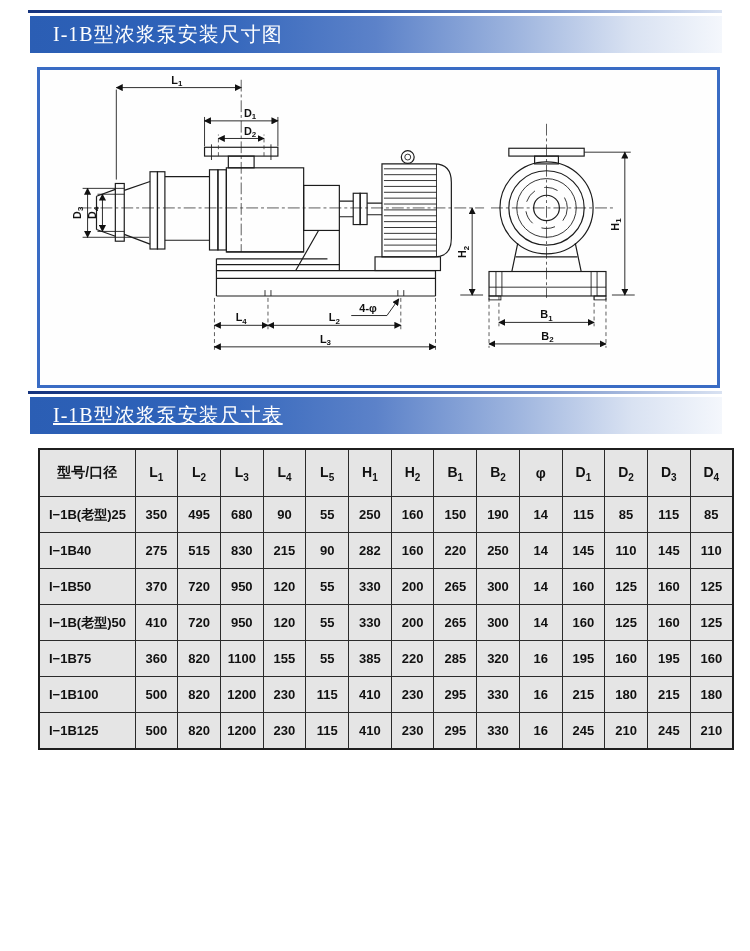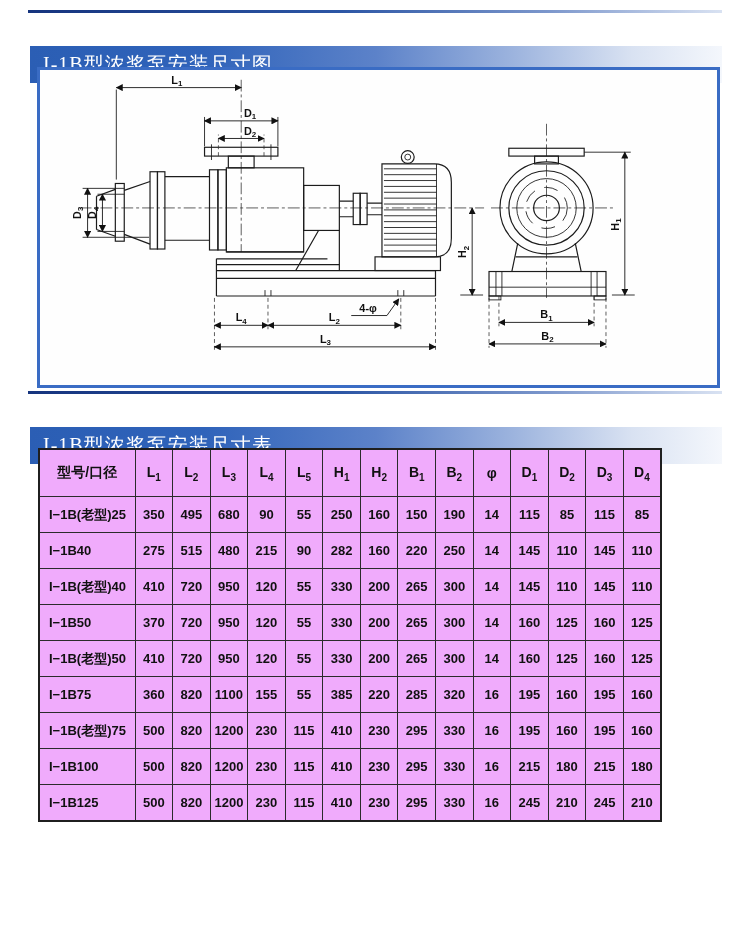"I-1B型浓浆泵安装尺寸图" .section-header { margin-top: 30px -> none; padding-left: 13px -> 23px }
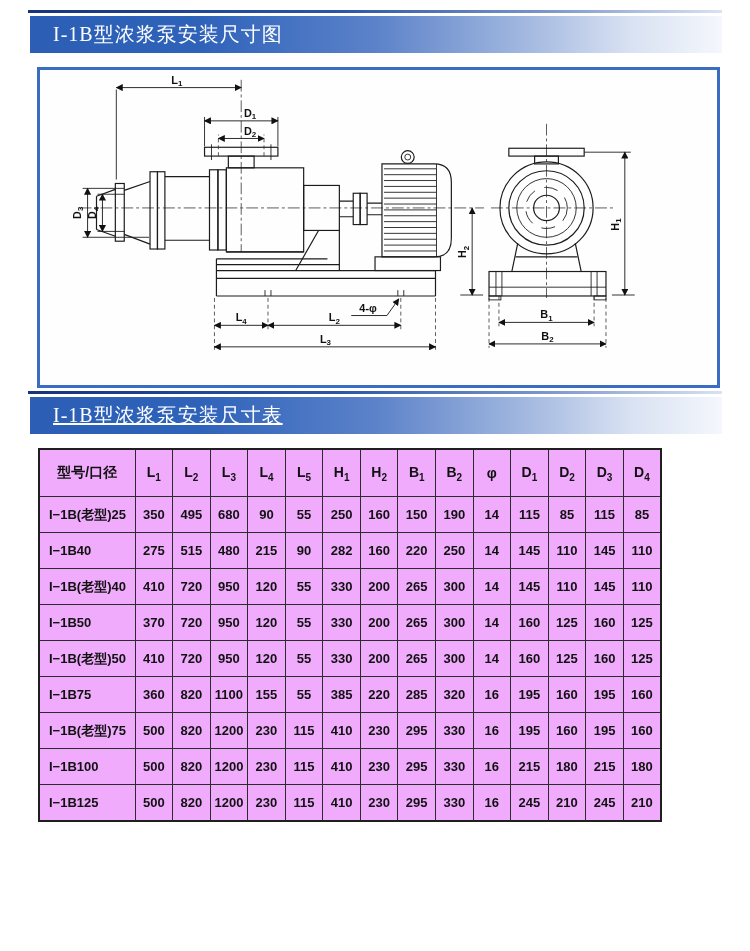"型号/口径" table.dim-table { background: #f0abfc -> #e5e5e5; width: 624px -> 696px }
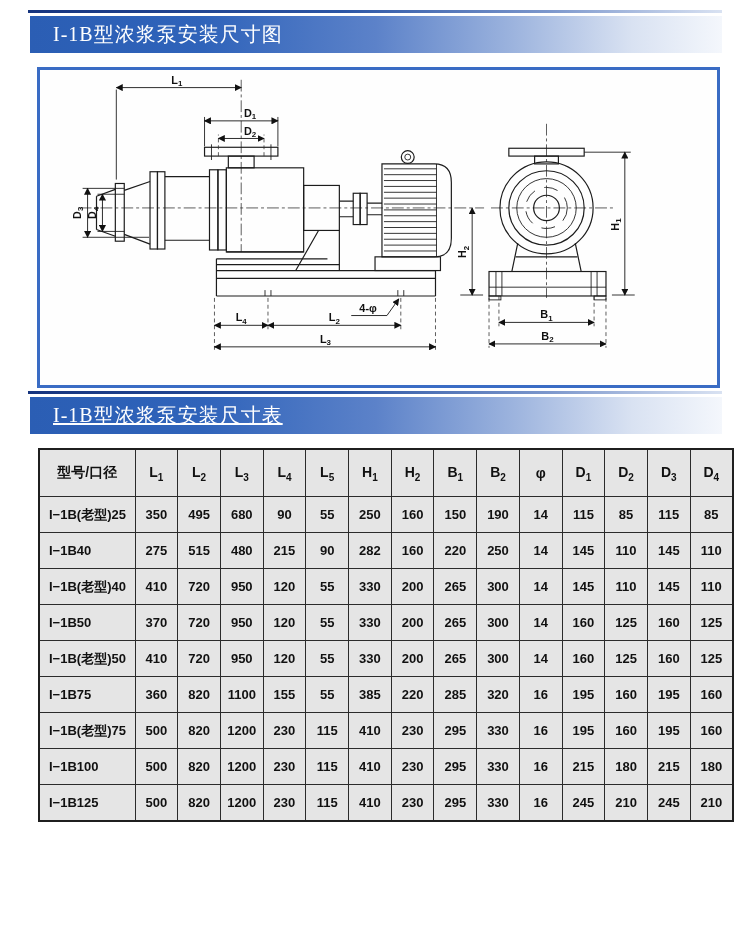"480" td { text: 480 -> 830 }
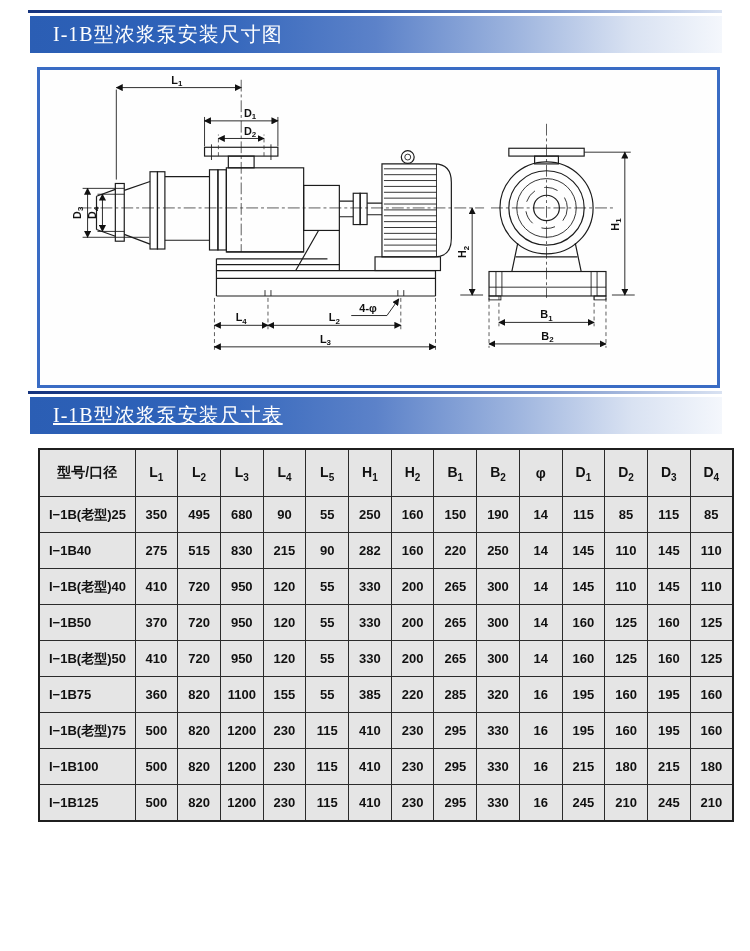"I−1B(老型)40" tr { html: <tr> <td>I−1B(老型)40</td> <td>410</td> <td>720</td> <td>950</td> <td>120</td> <td>55</td> <td>330</td> <td>200</td> <td>265</td> <td>300</td> <td>14</td> <td>145</td> <td>110</td> <td>145</td> <td>110</td> </tr> -> none }
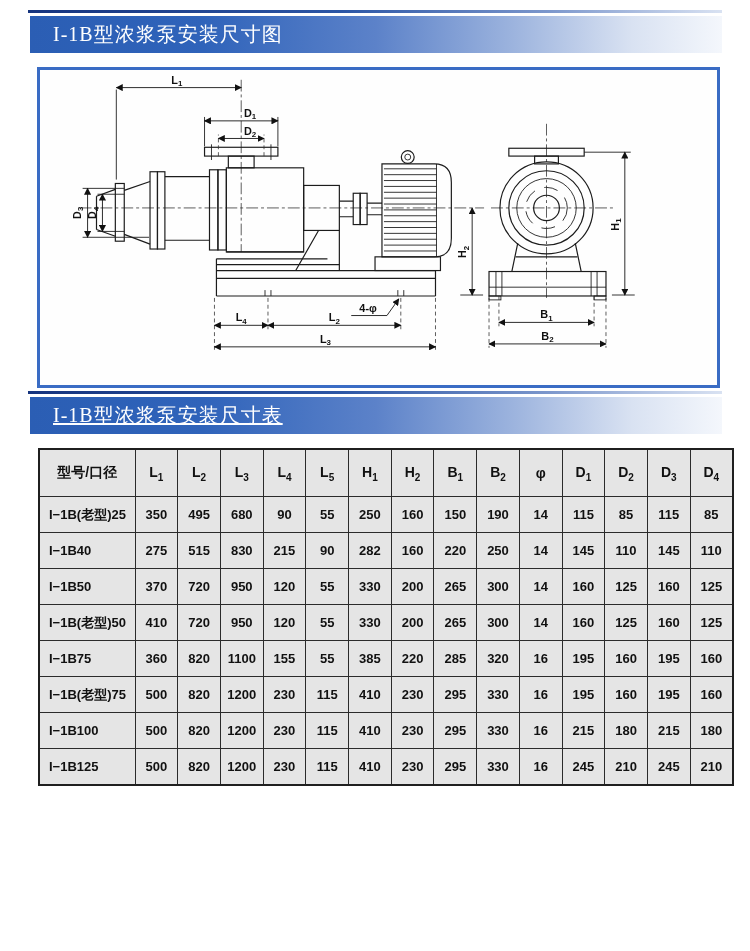"I−1B(老型)75" tr { html: <tr> <td>I−1B(老型)75</td> <td>500</td> <td>820</td> <td>1200</td> <td>230</td> <td>115</td> <td>410</td> <td>230</td> <td>295</td> <td>330</td> <td>16</td> <td>195</td> <td>160</td> <td>195</td> <td>160</td> </tr> -> none }
